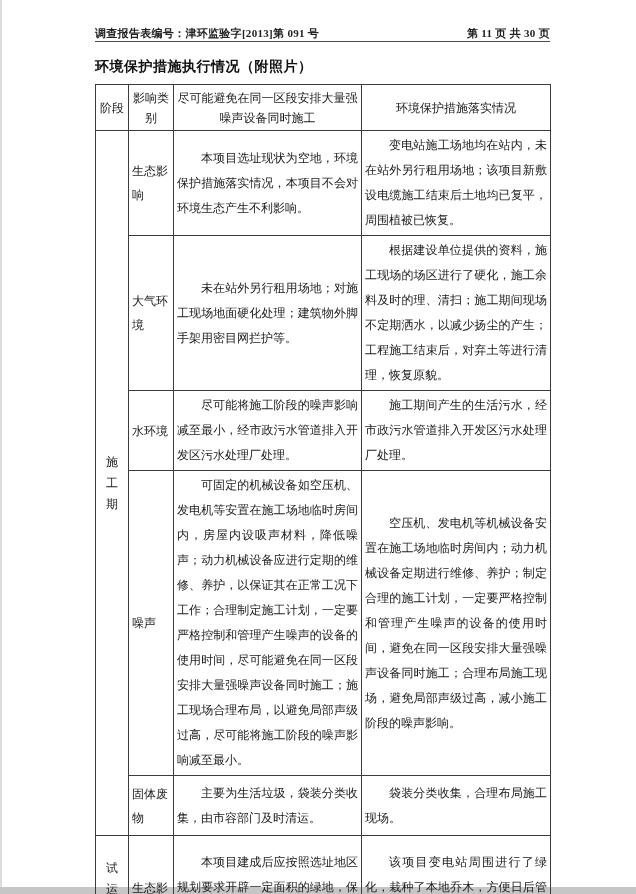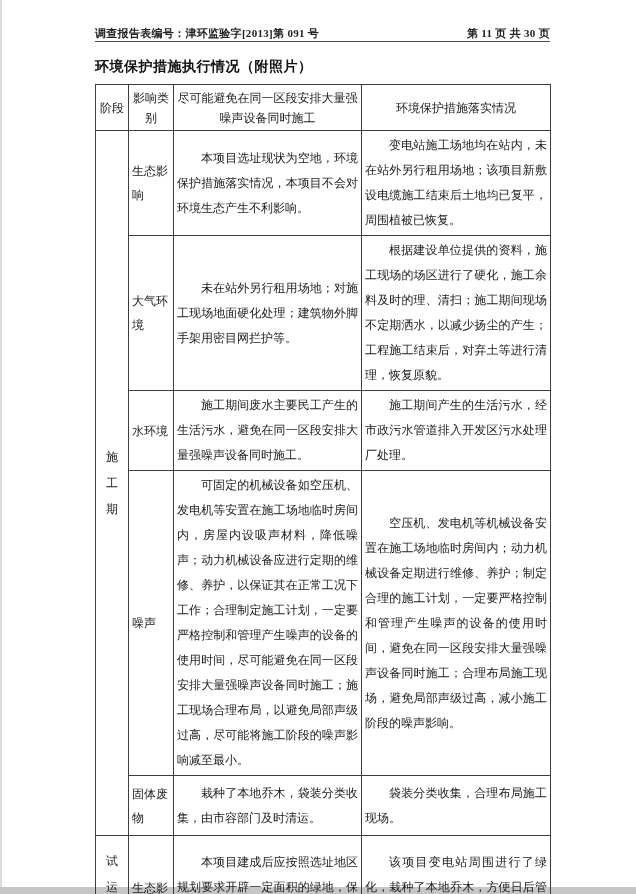"施工期间废水主要民工产生的生活污水，避免在同一区段安排大量强噪声设备同时施工。" div.p { text: 施工期间废水主要民工产生的生活污水，避免在同一区段安排大量强噪声设备同时施工 -> 尽可能将施工阶段的噪声影响减至最小，经市政污水管道排入开发区污水处理厂处理 }
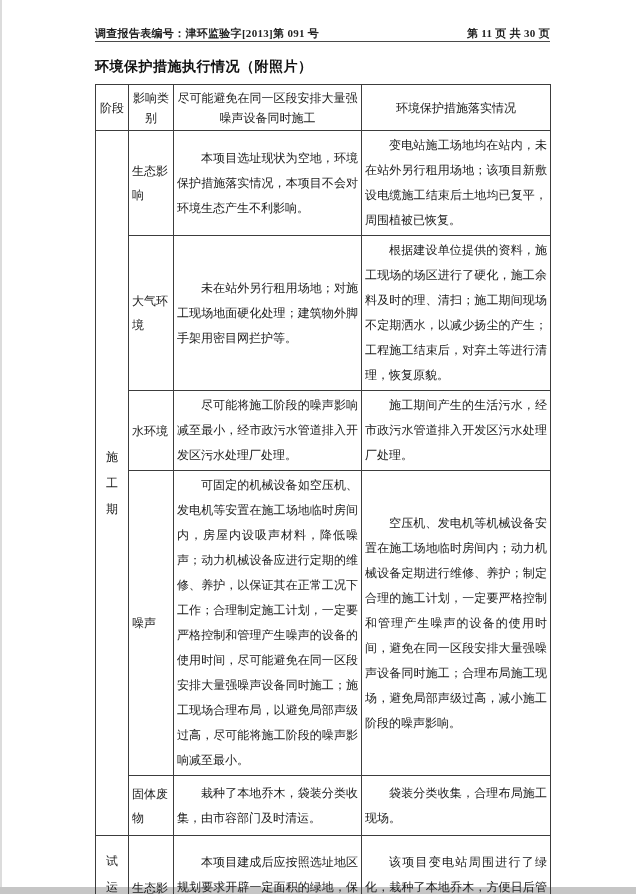"施工期" .vstack { line-height: 26px -> 21px }
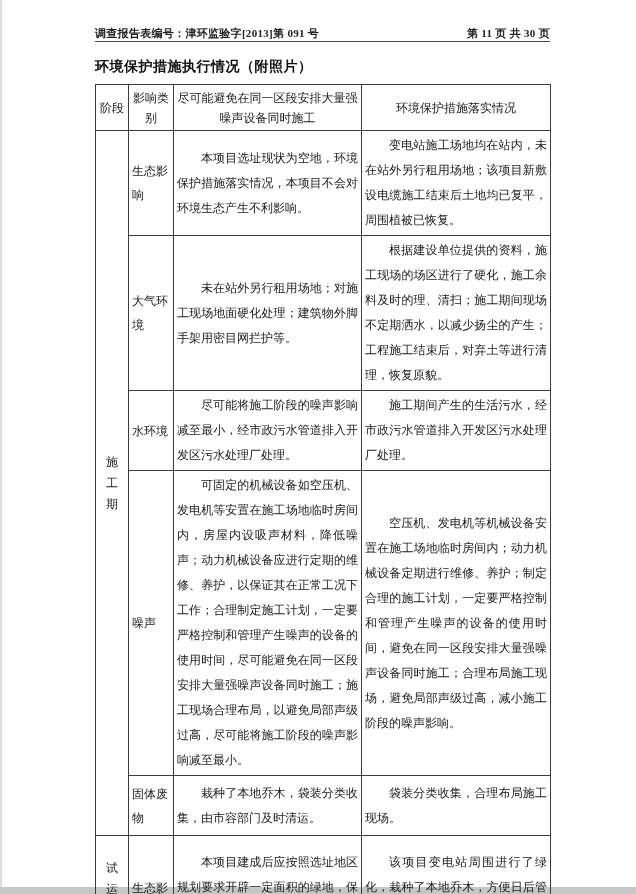"栽种了本地乔木，袋装分类收集，由市容部门及时清运。" div.p { text: 栽种了本地乔木 -> 主要为生活垃圾 }
